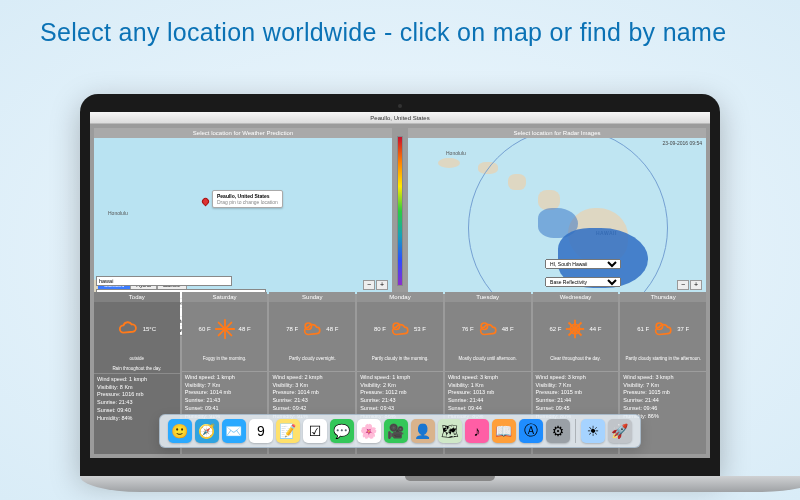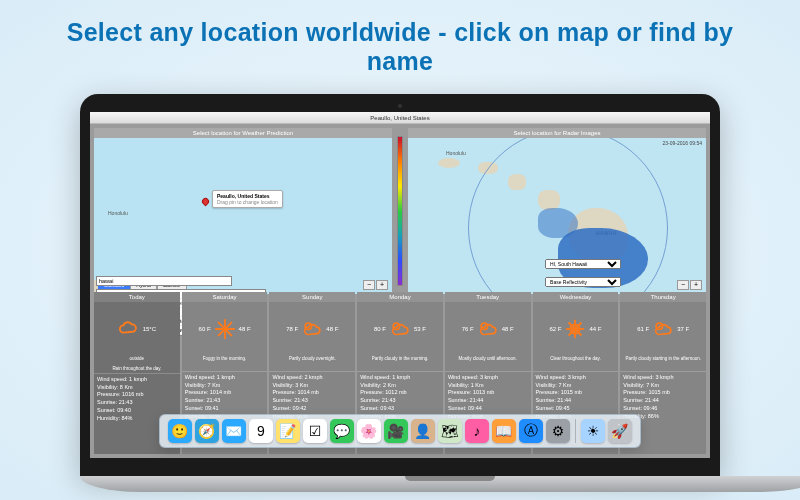"Select any location worldwide -" .headline { font-weight: 700 -> 400; text-align: center -> none }
